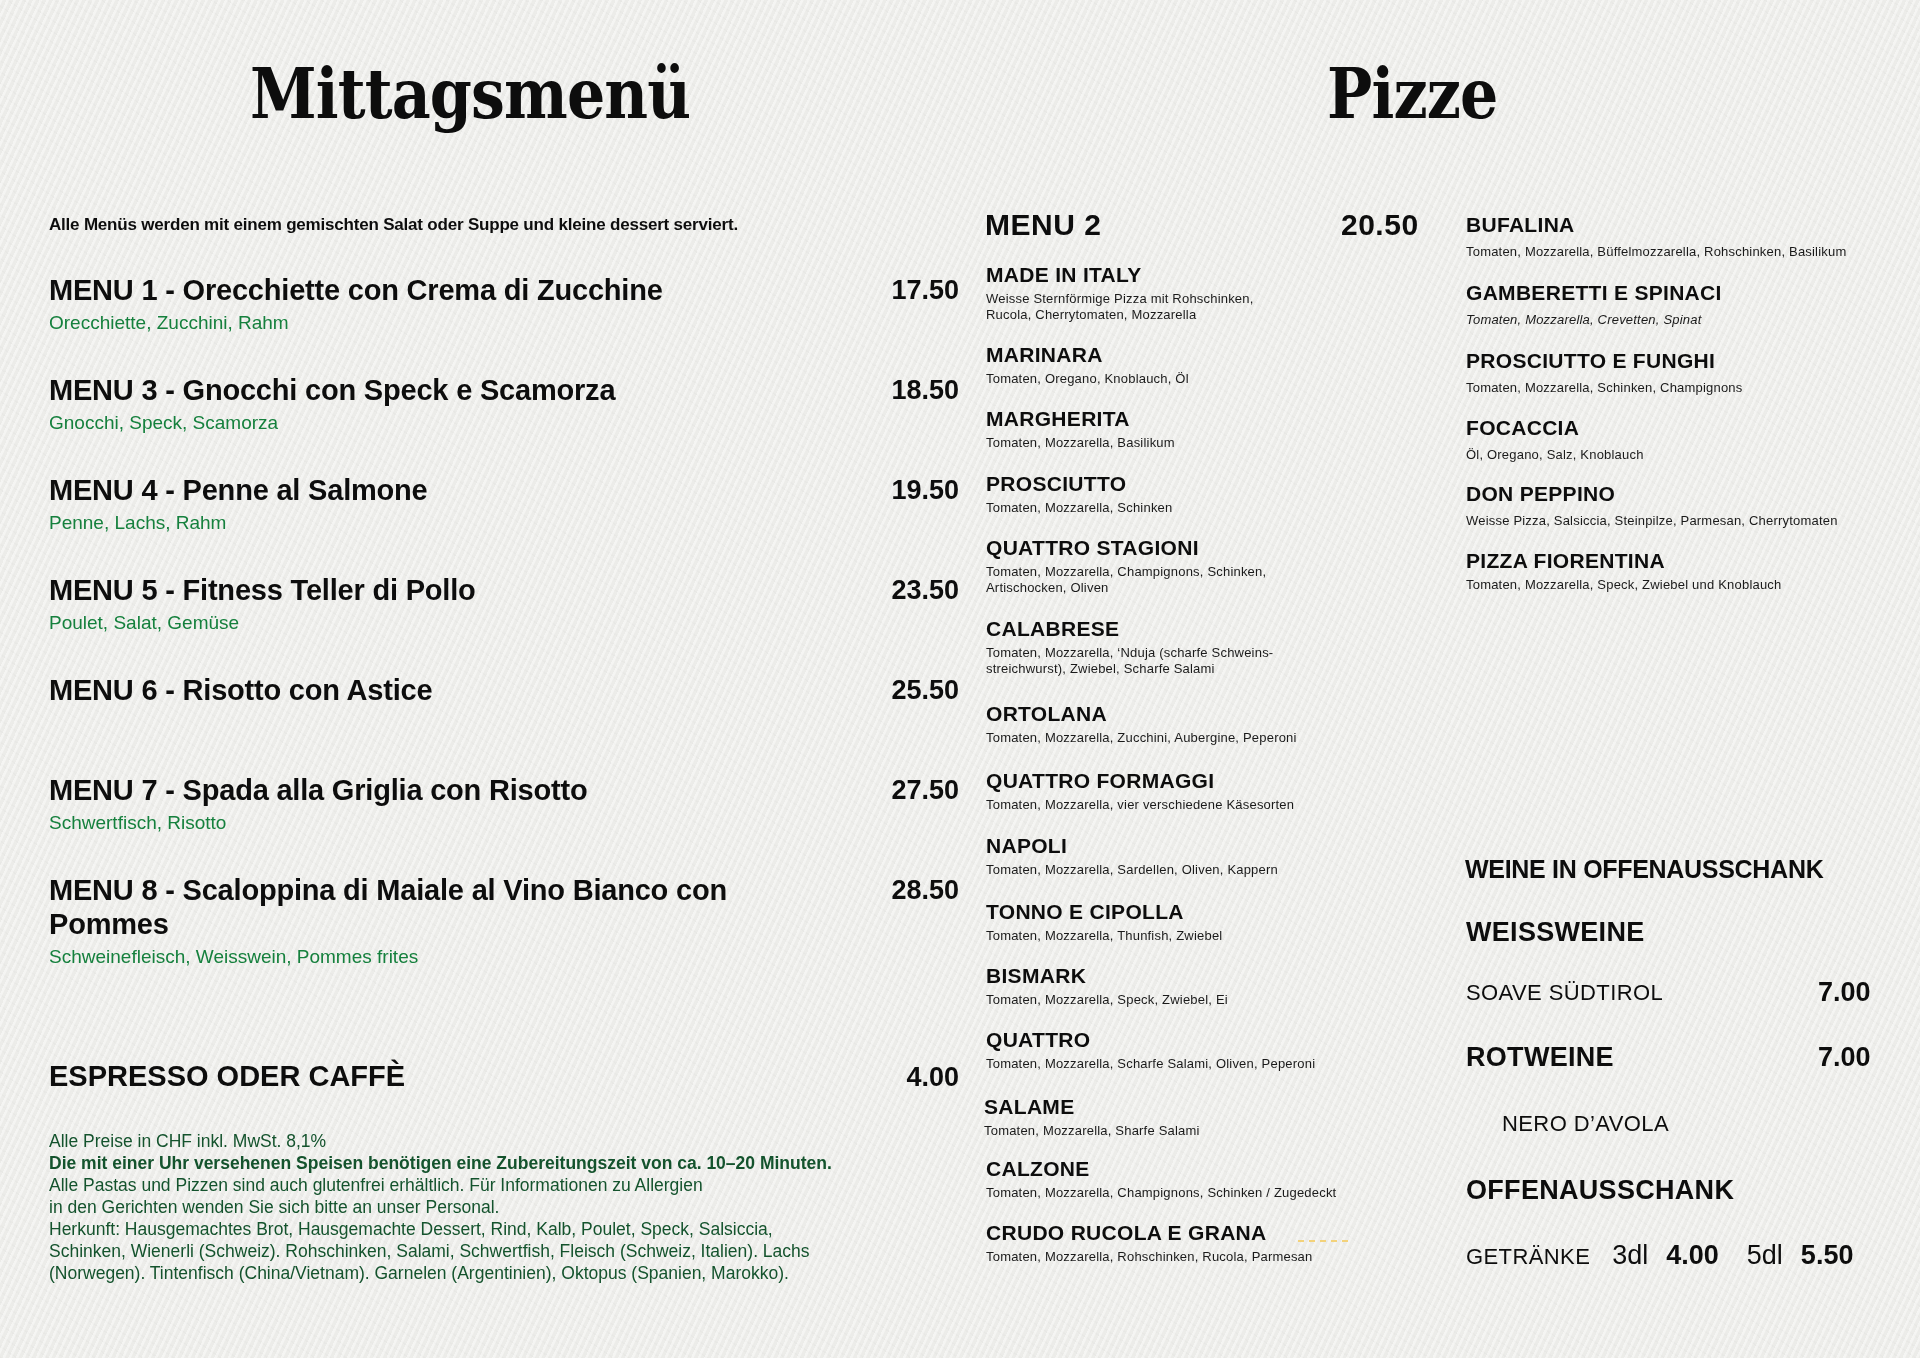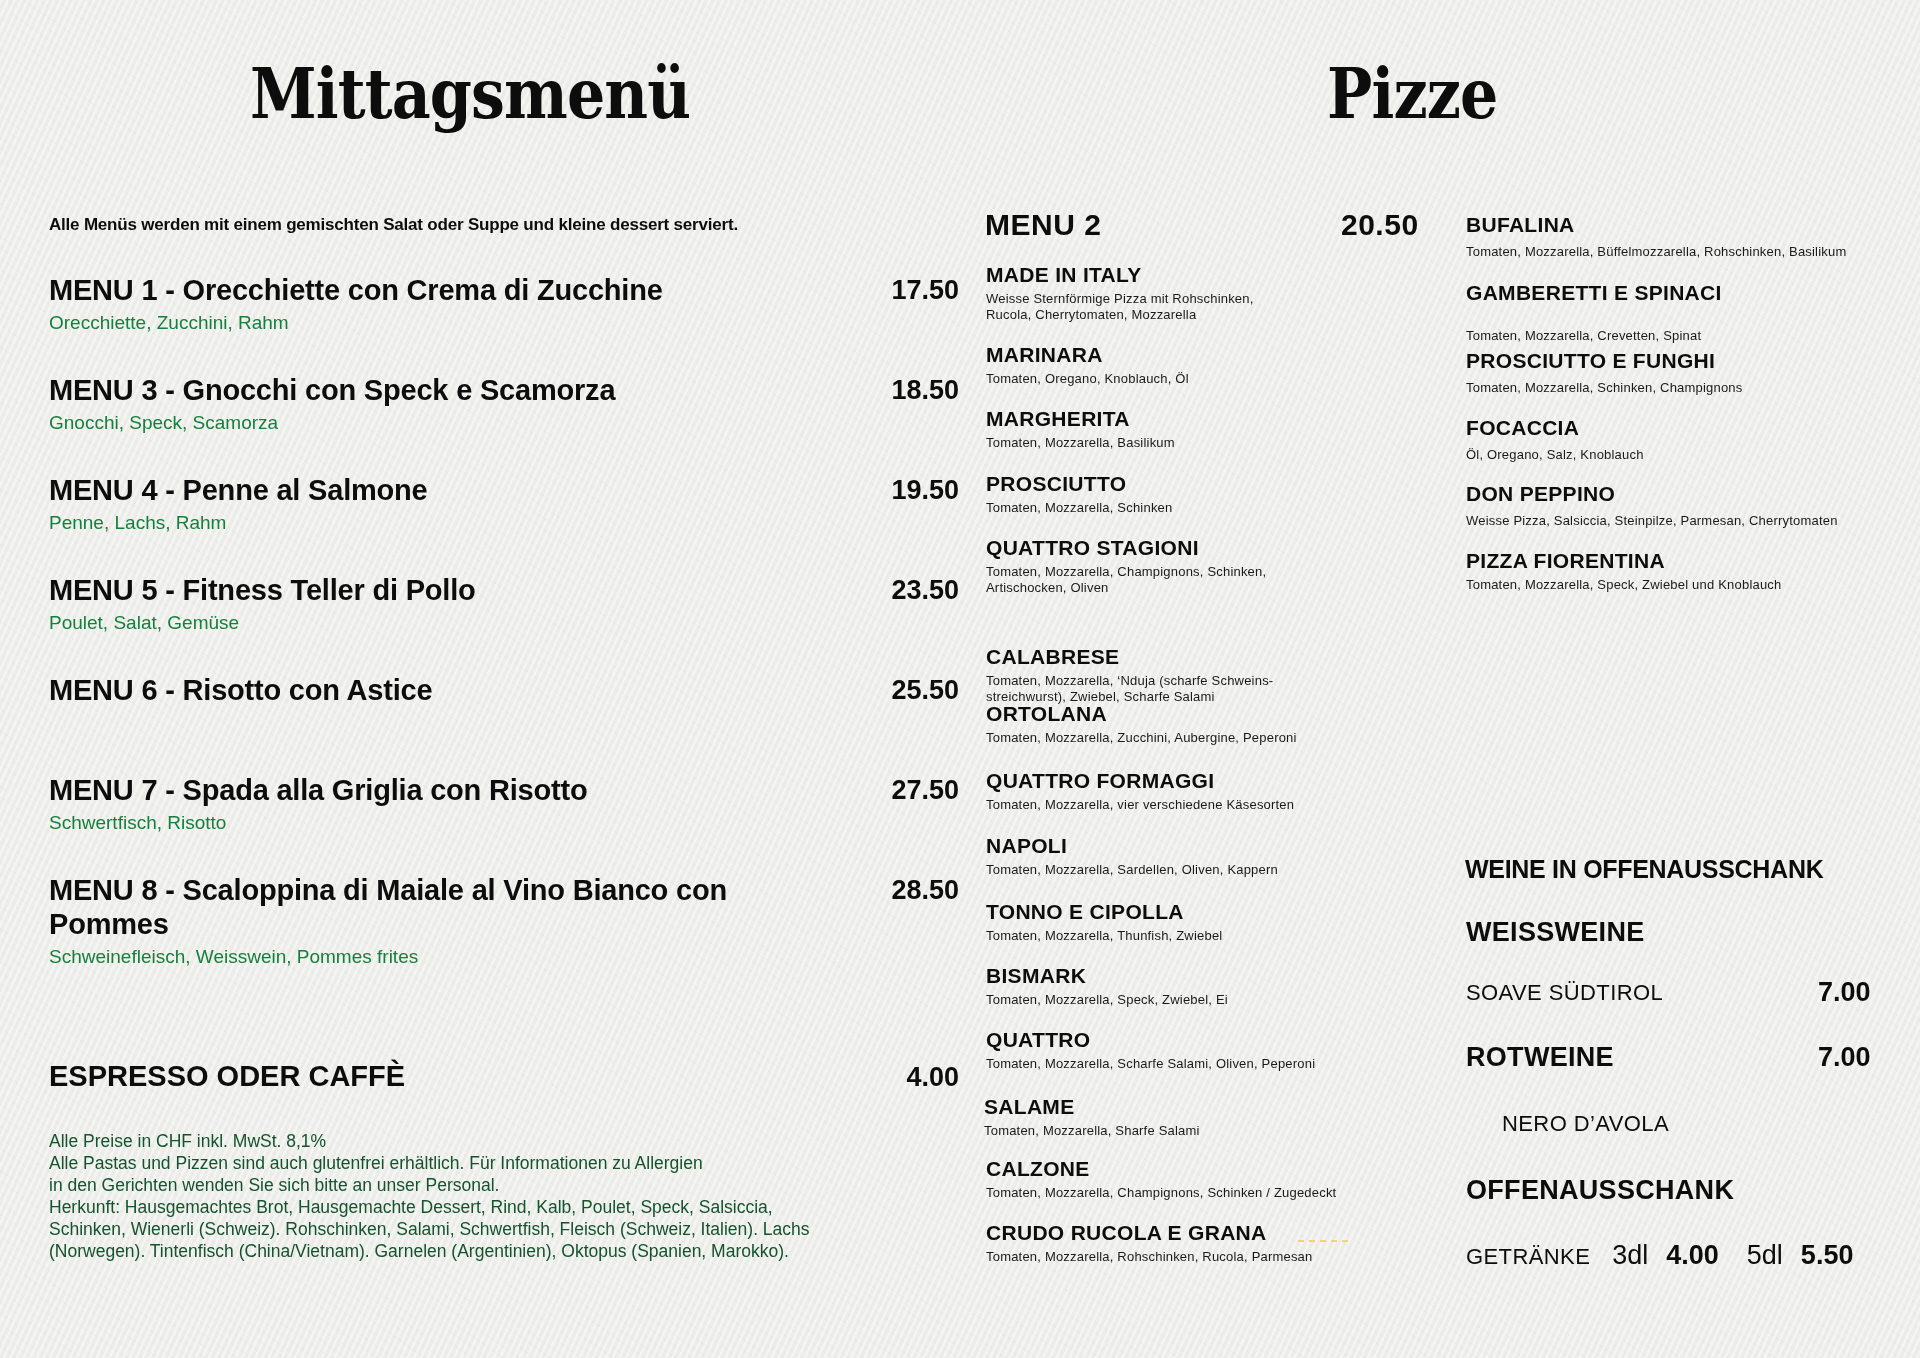"Tomaten, Mozzarella, Crevetten, Spinat" div.pz-desc { font-style: none -> italic; margin-top: 22px -> 6px }
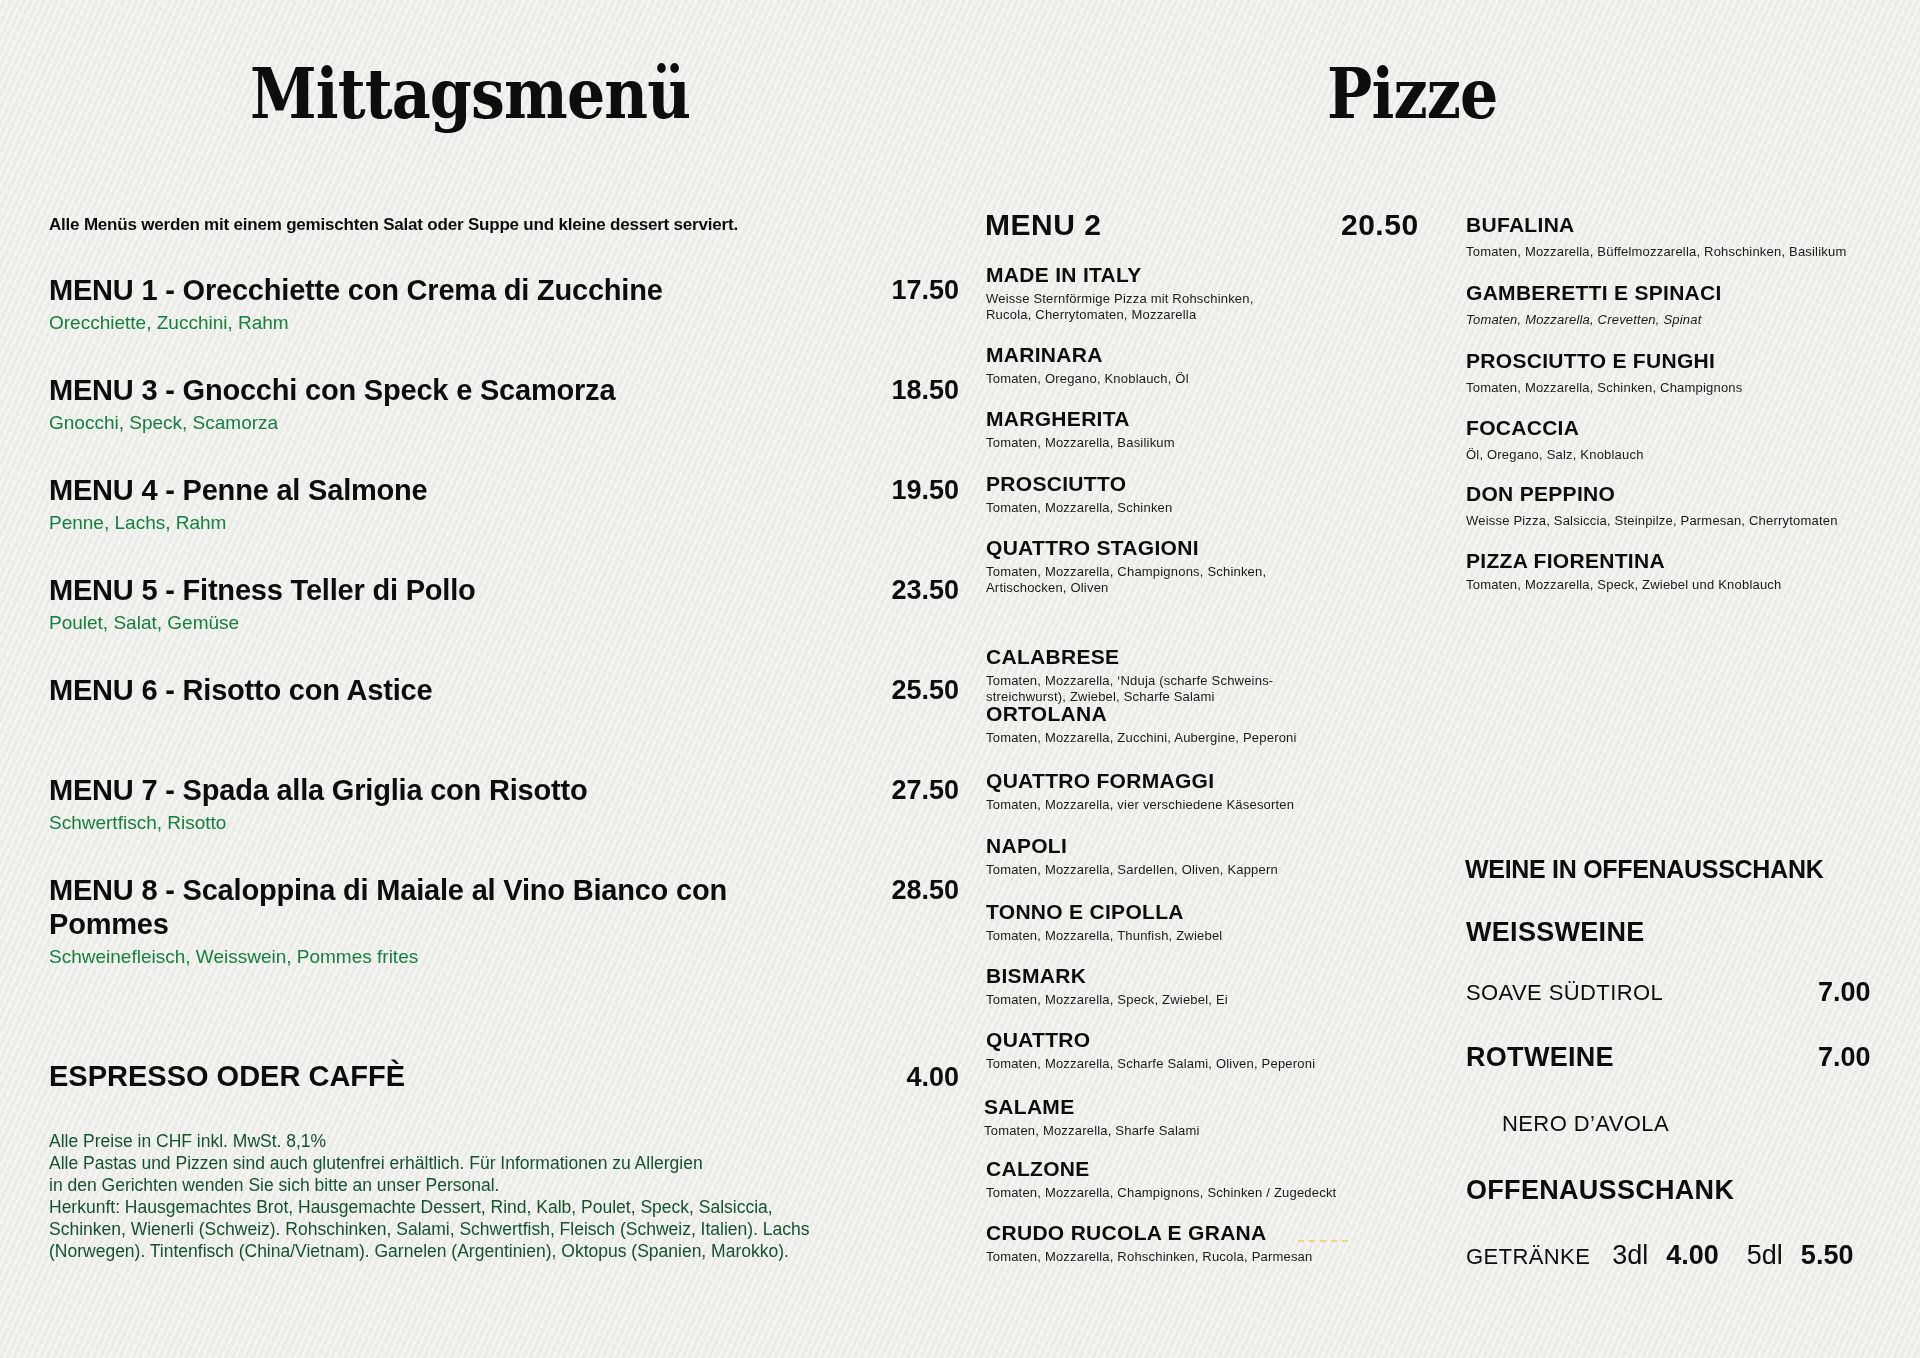"CALABRESE" div.pz { top: 644px -> 616px }
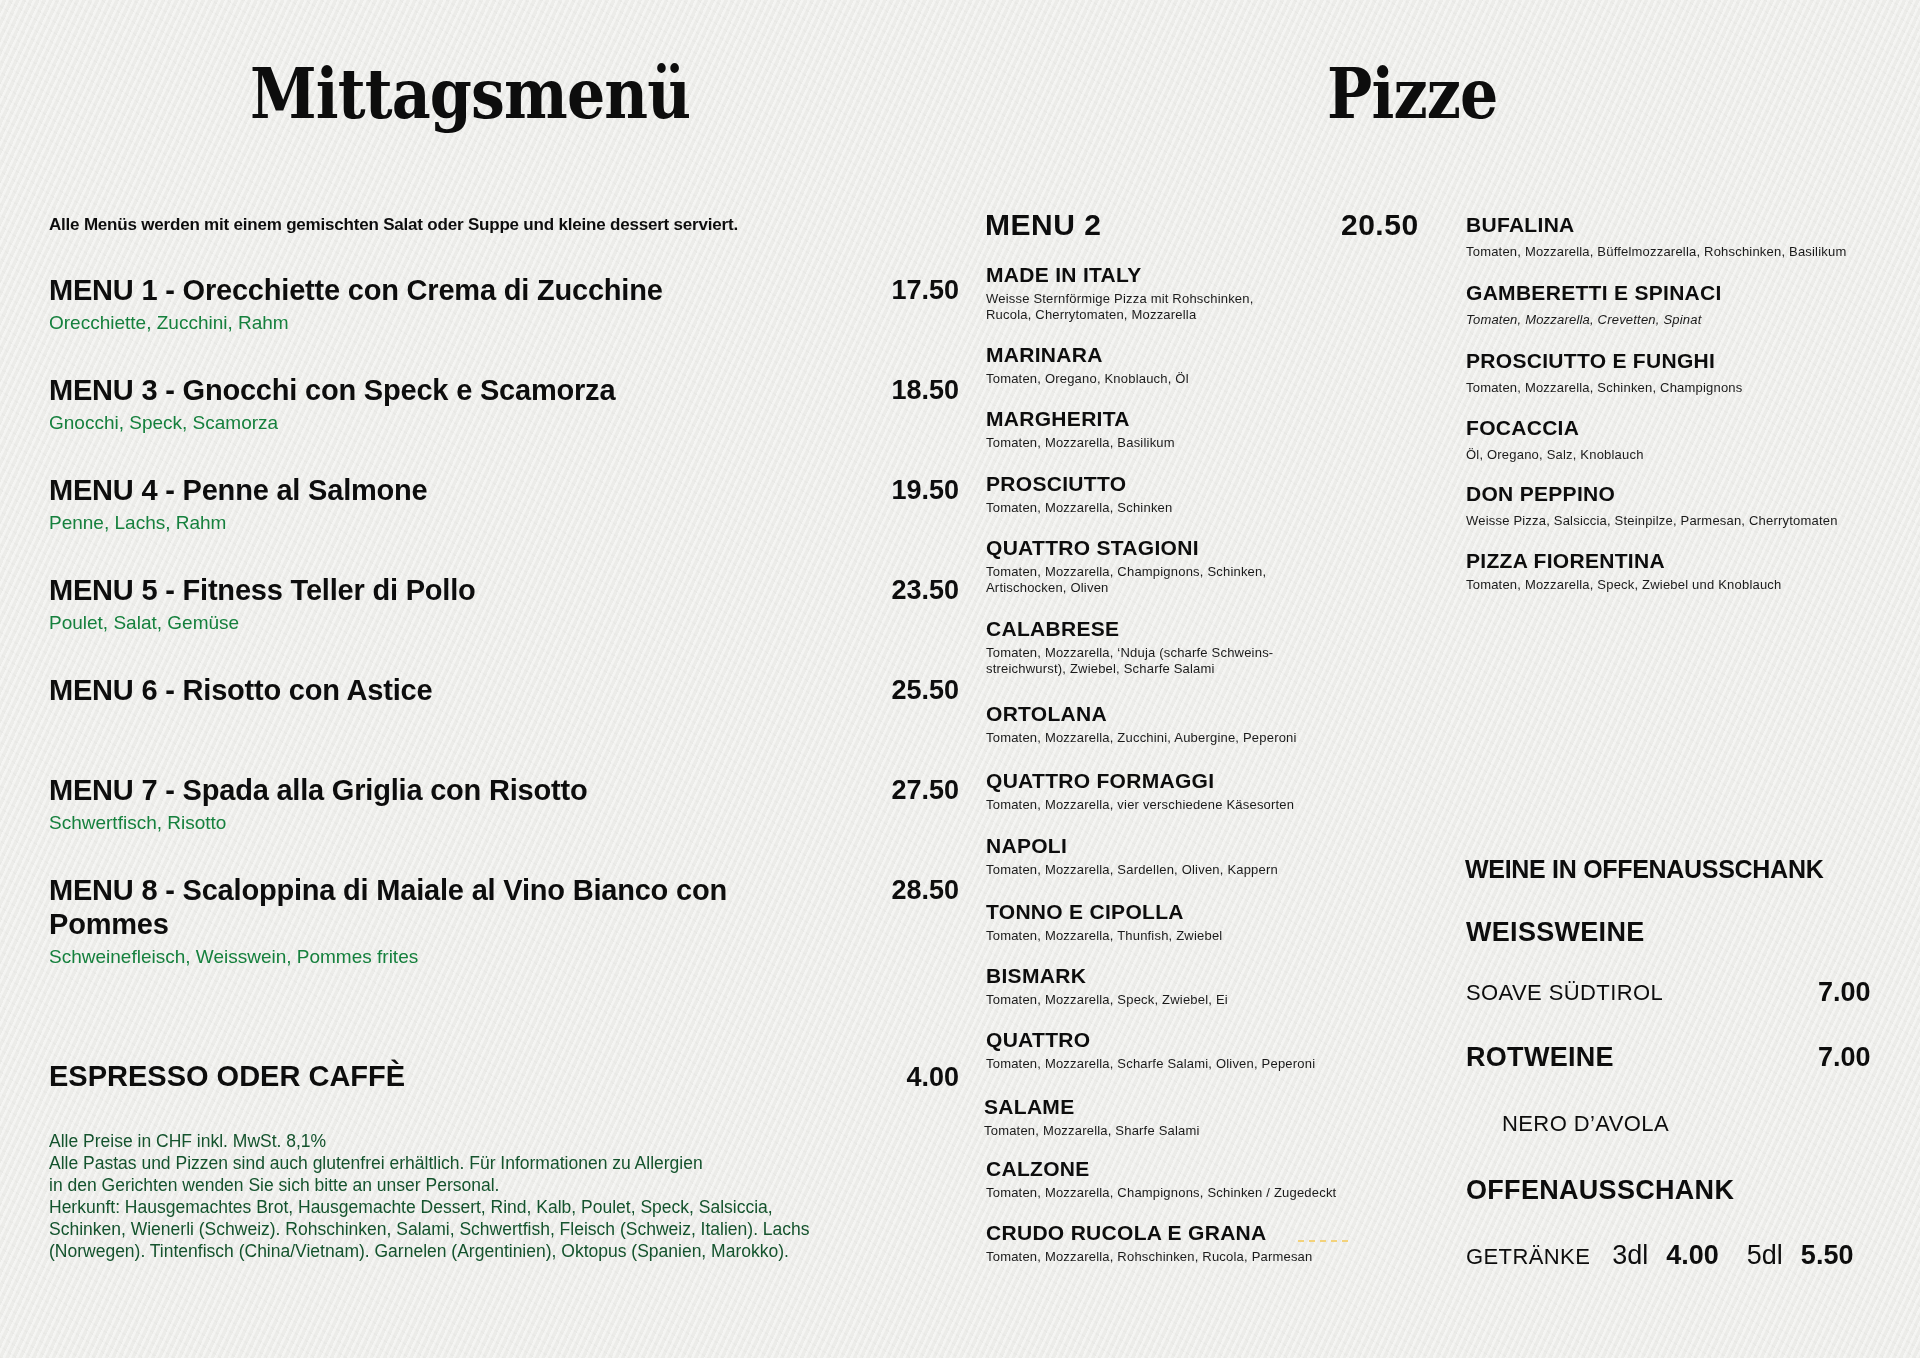"Die mit einer Uhr versehenen" div.b { html: none -> <div>Die mit einer Uhr versehenen Speisen benötigen eine Zubereitungszeit von ca. 10–20 Minuten.</div> }
